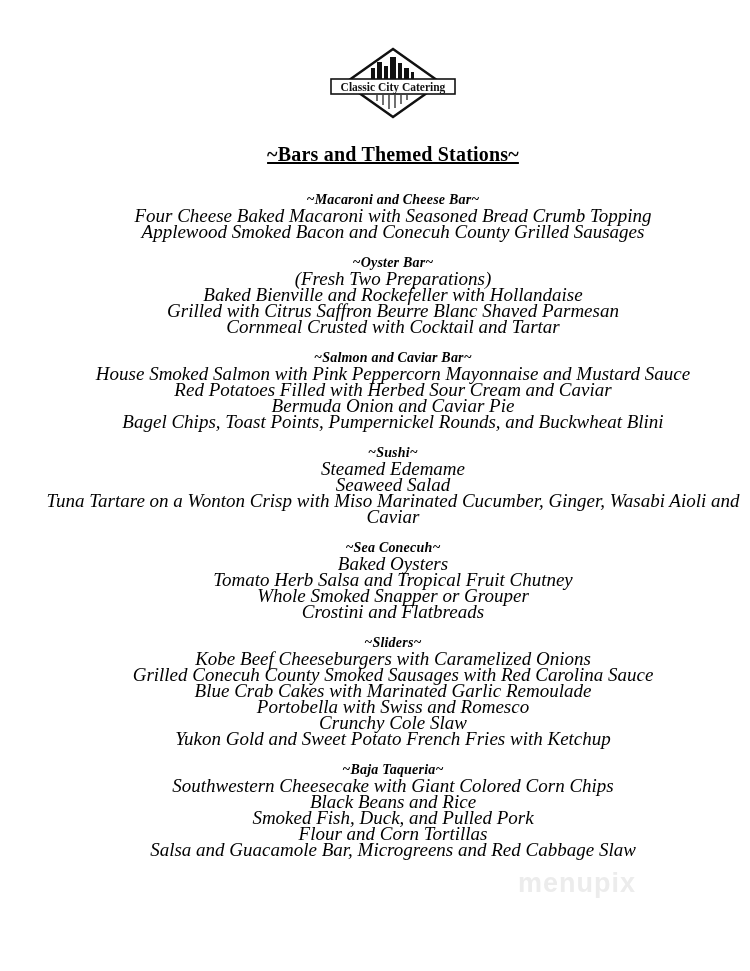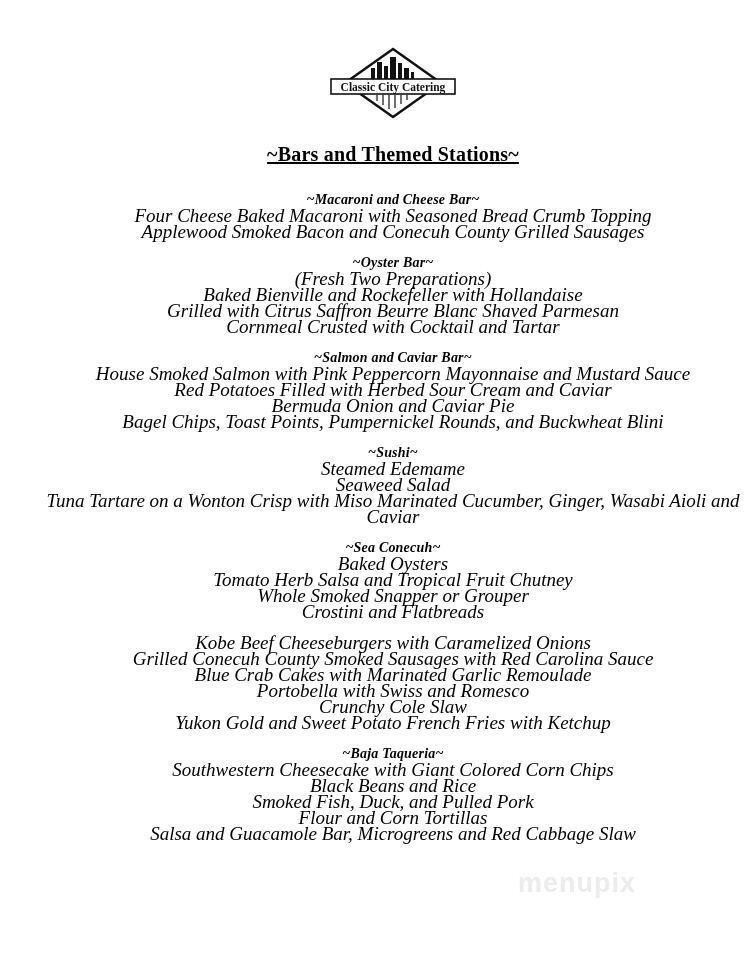"~Sliders~" div.section-heading { html: none -> <div>~Sliders~</div> }
